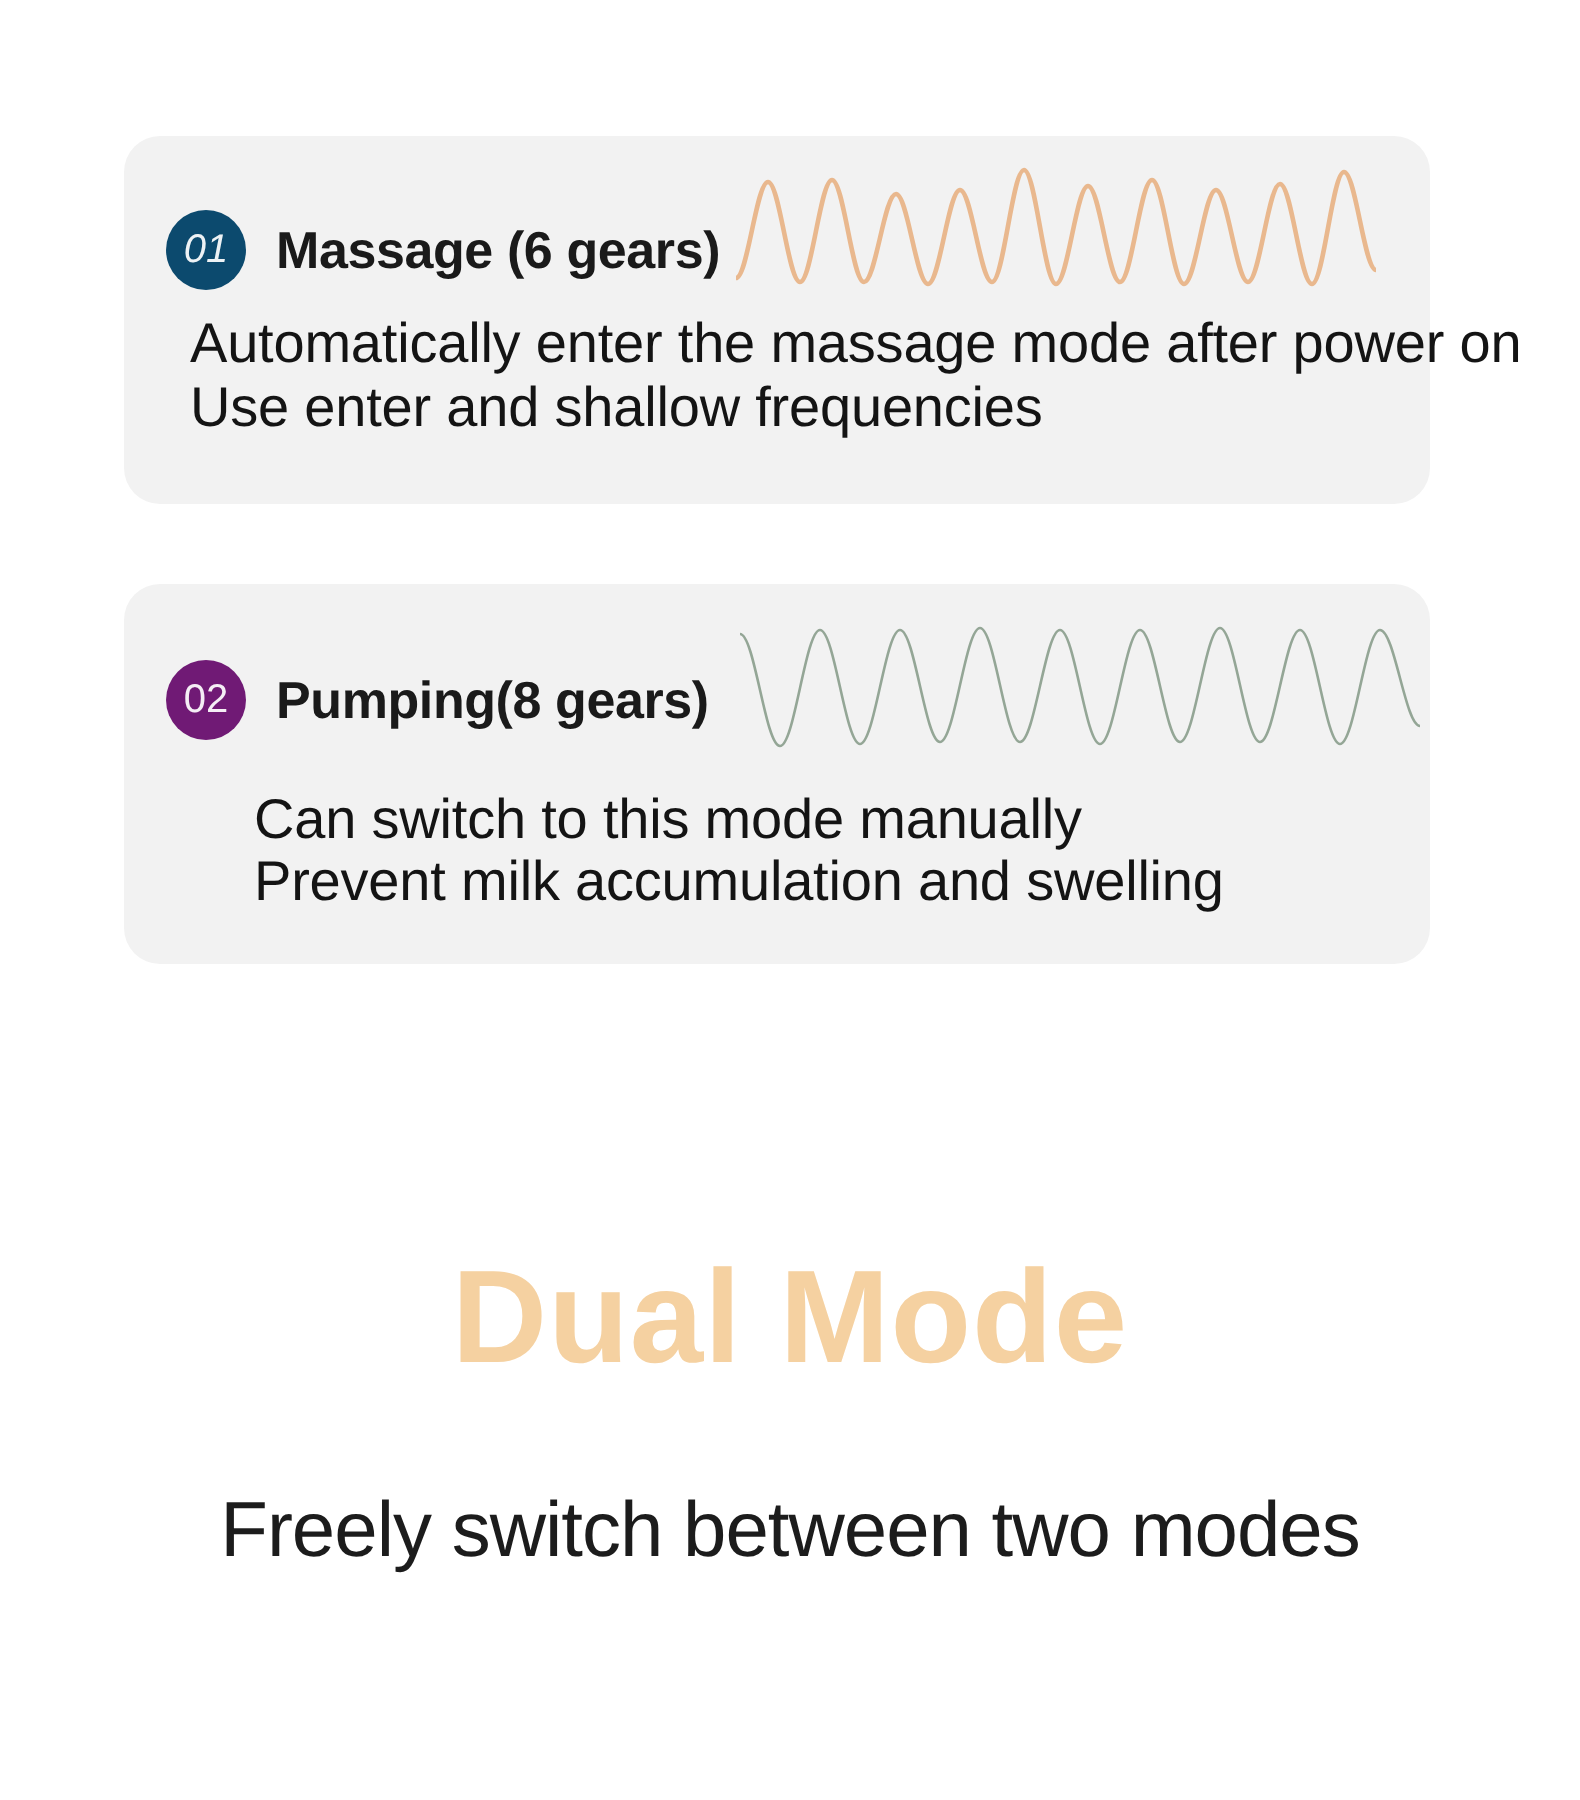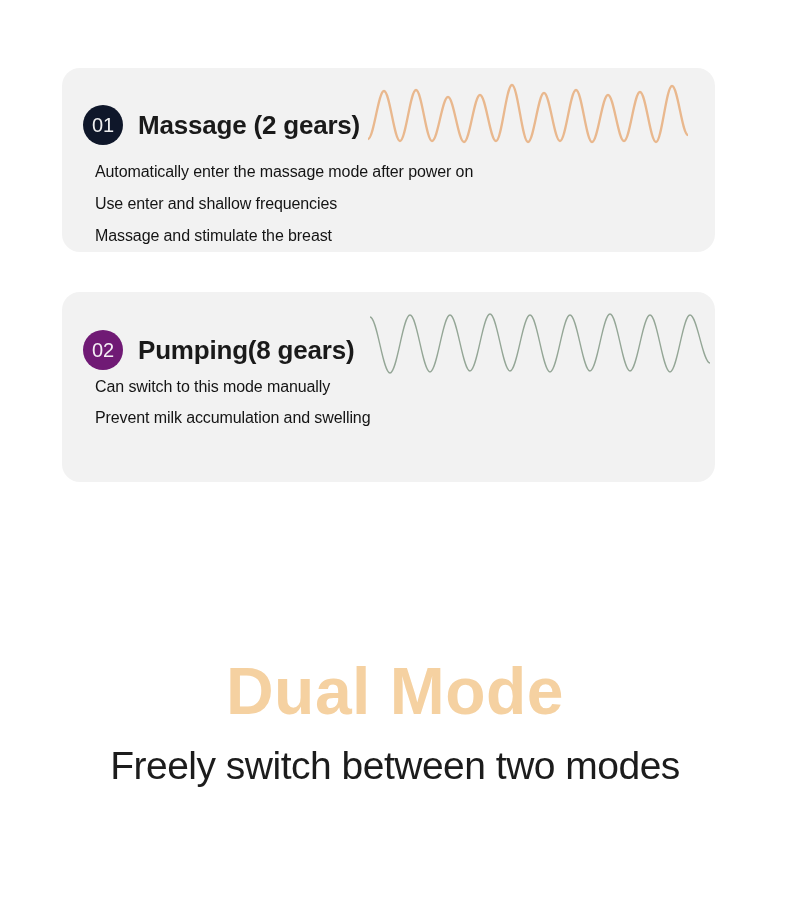"01" div.badge { background: #0f172a -> #0c4a6e; font-style: none -> italic }
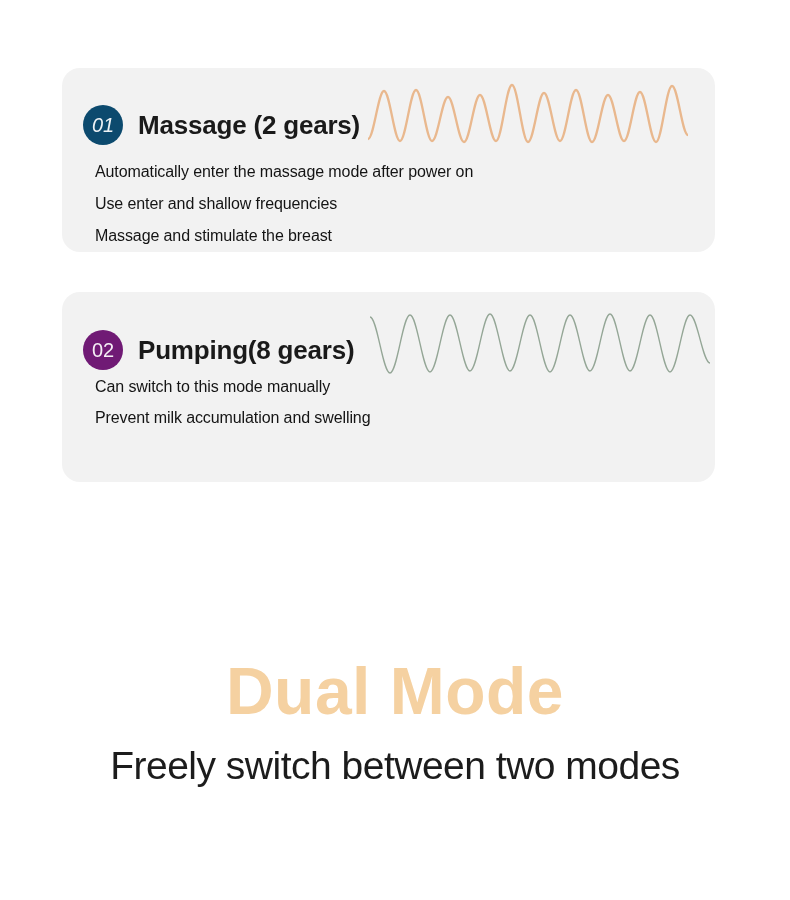"Massage (2 gears)" div.card-title { text: 2 -> 6 }
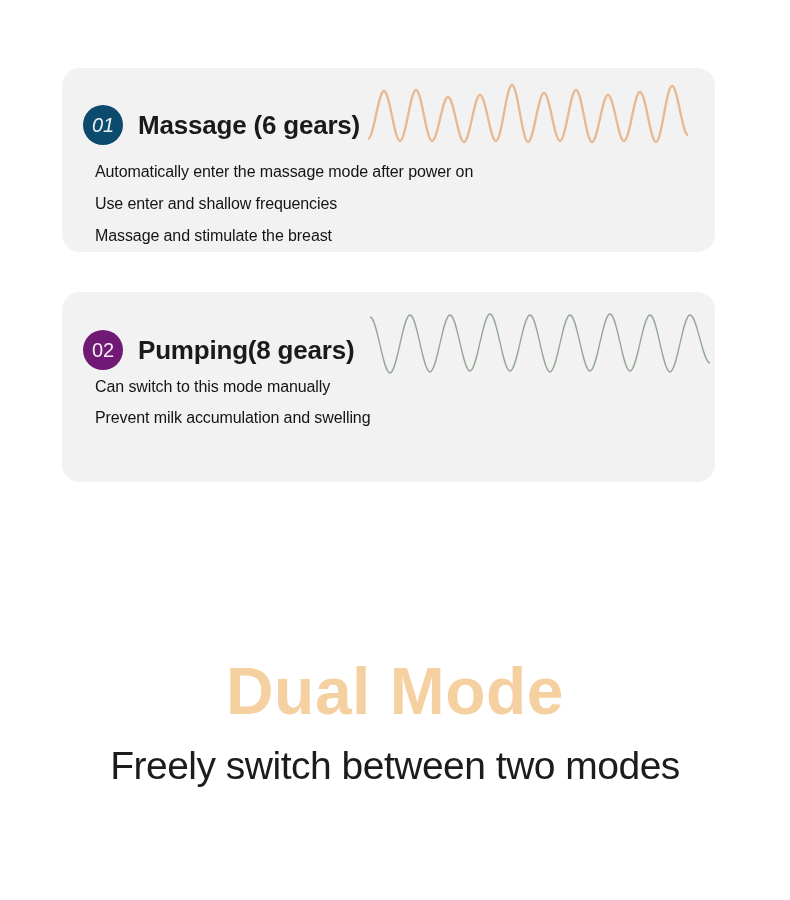"Automatically enter the massage mode" .card-desc { font-size: 16px -> 28px }
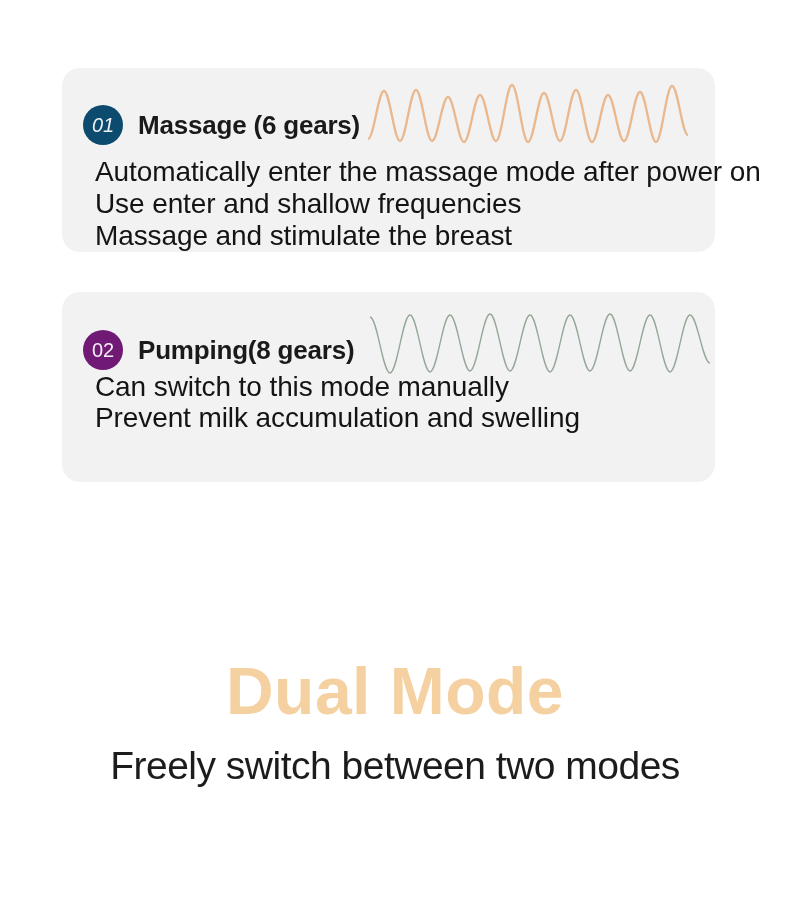"Massage and stimulate the breast" div.desc-line { html: <div>Massage and stimulate the breast</div> -> none }
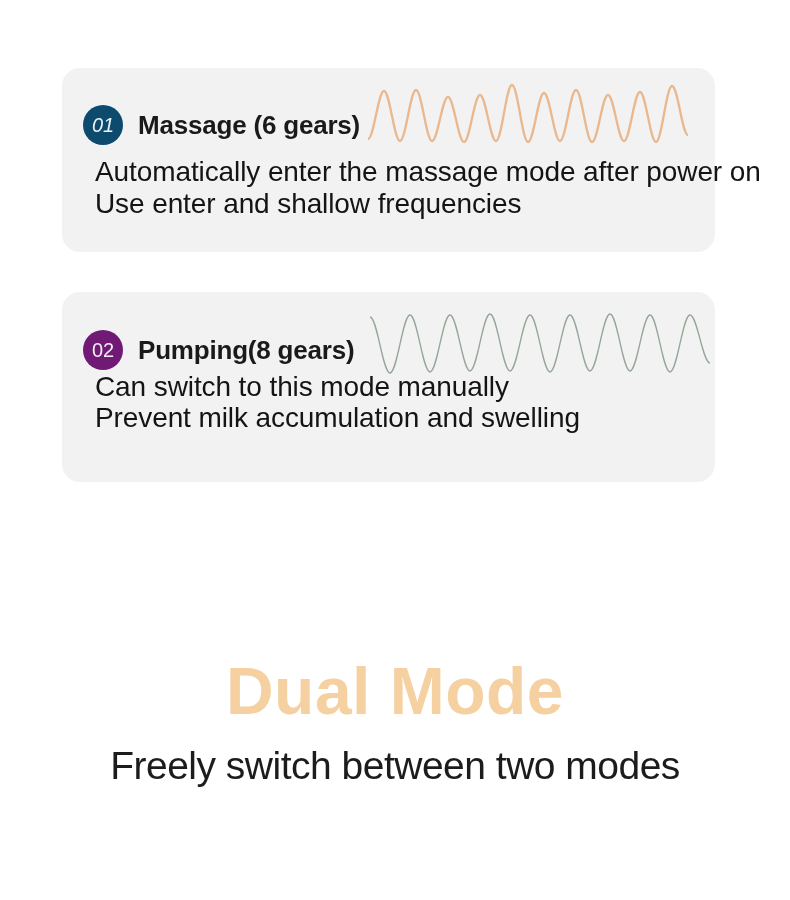"Can switch to this mode" #card-pumping .card-desc { margin-left: none -> 32px; top: 79px -> 102px }
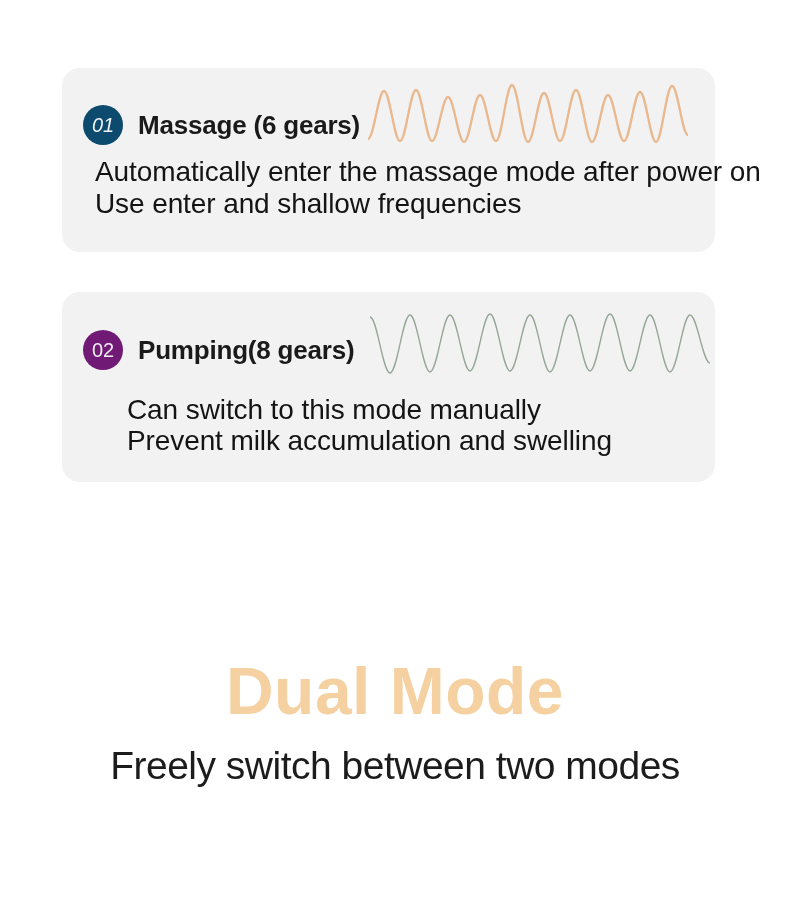"Dual Mode" .heading { margin-top: 33px -> none }
